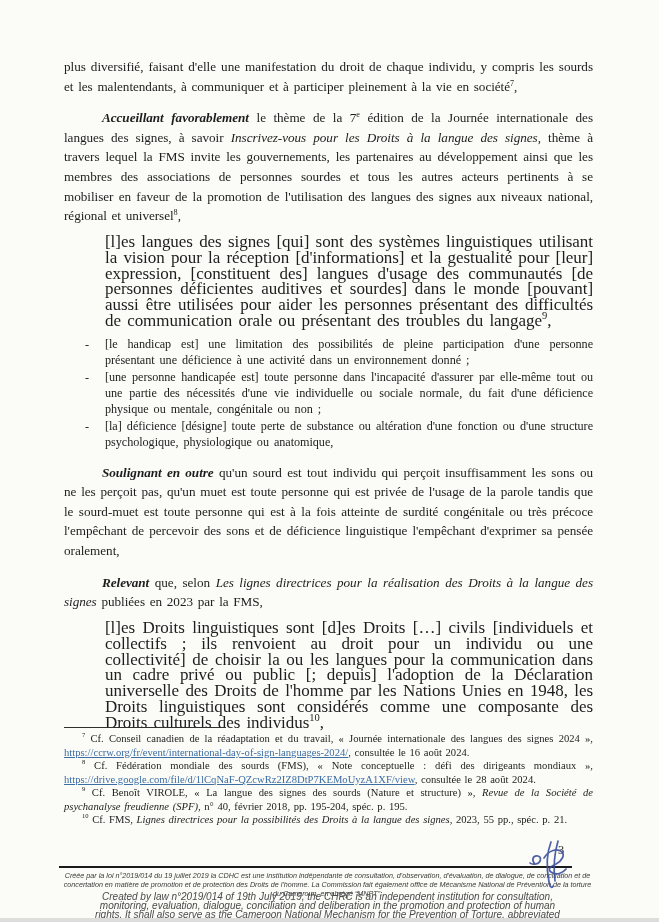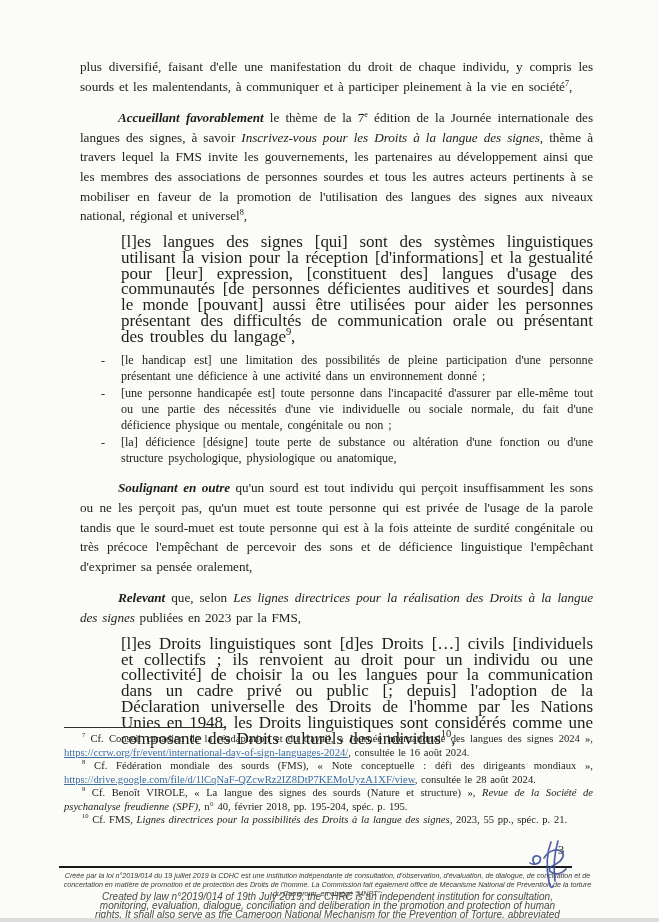"plus diversifié, faisant d'elle une" .content { left: 80px -> 64px }
